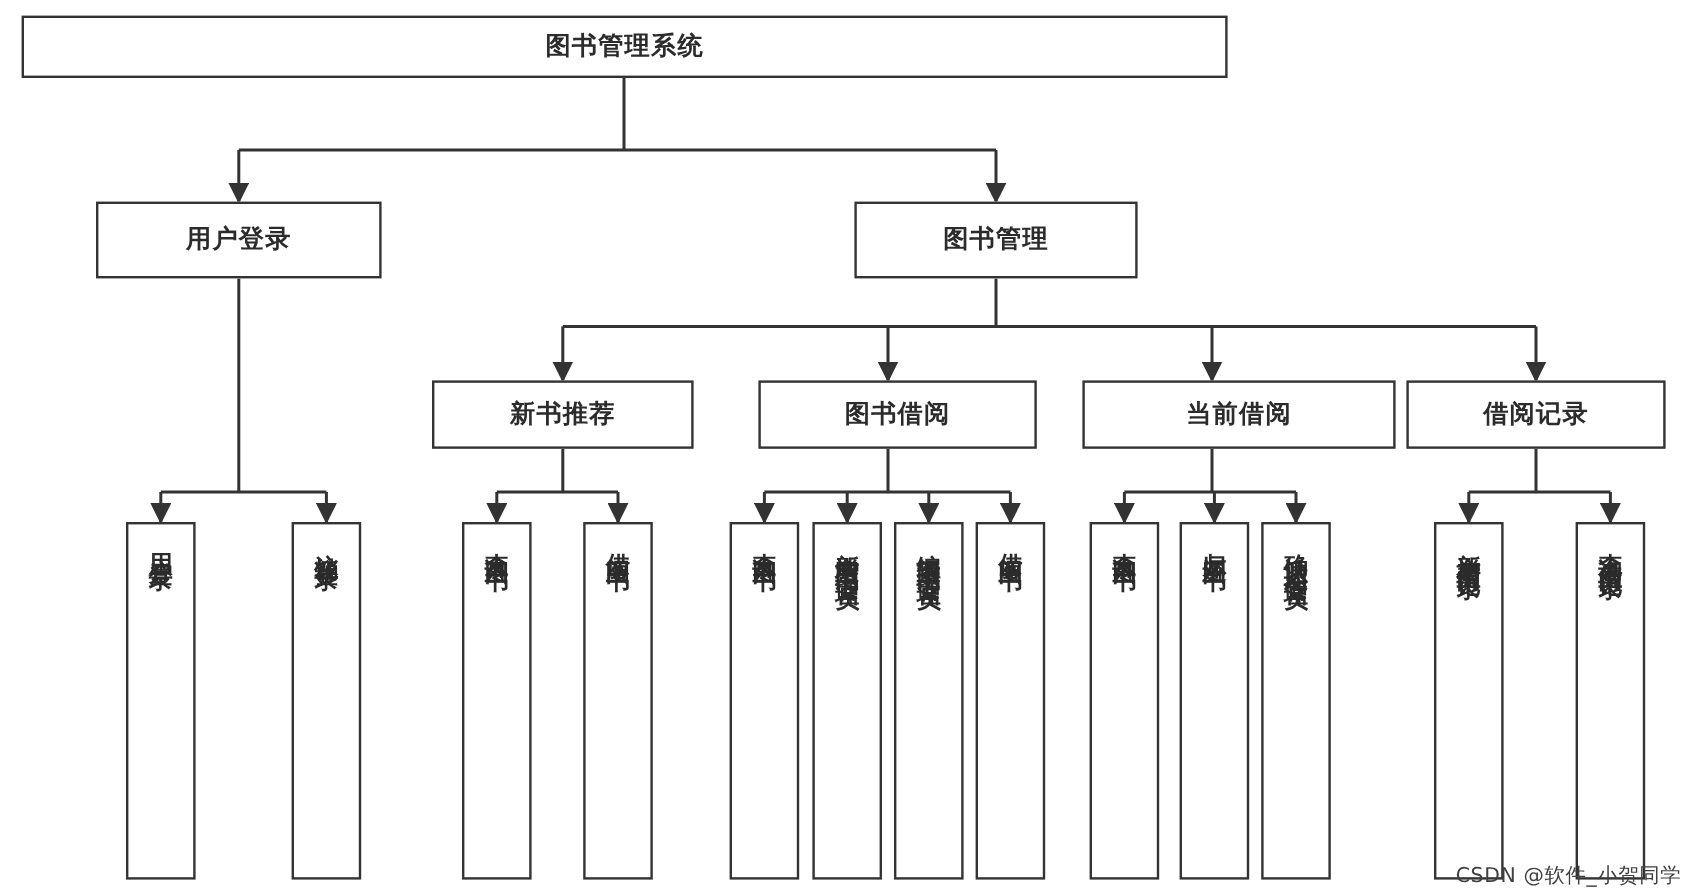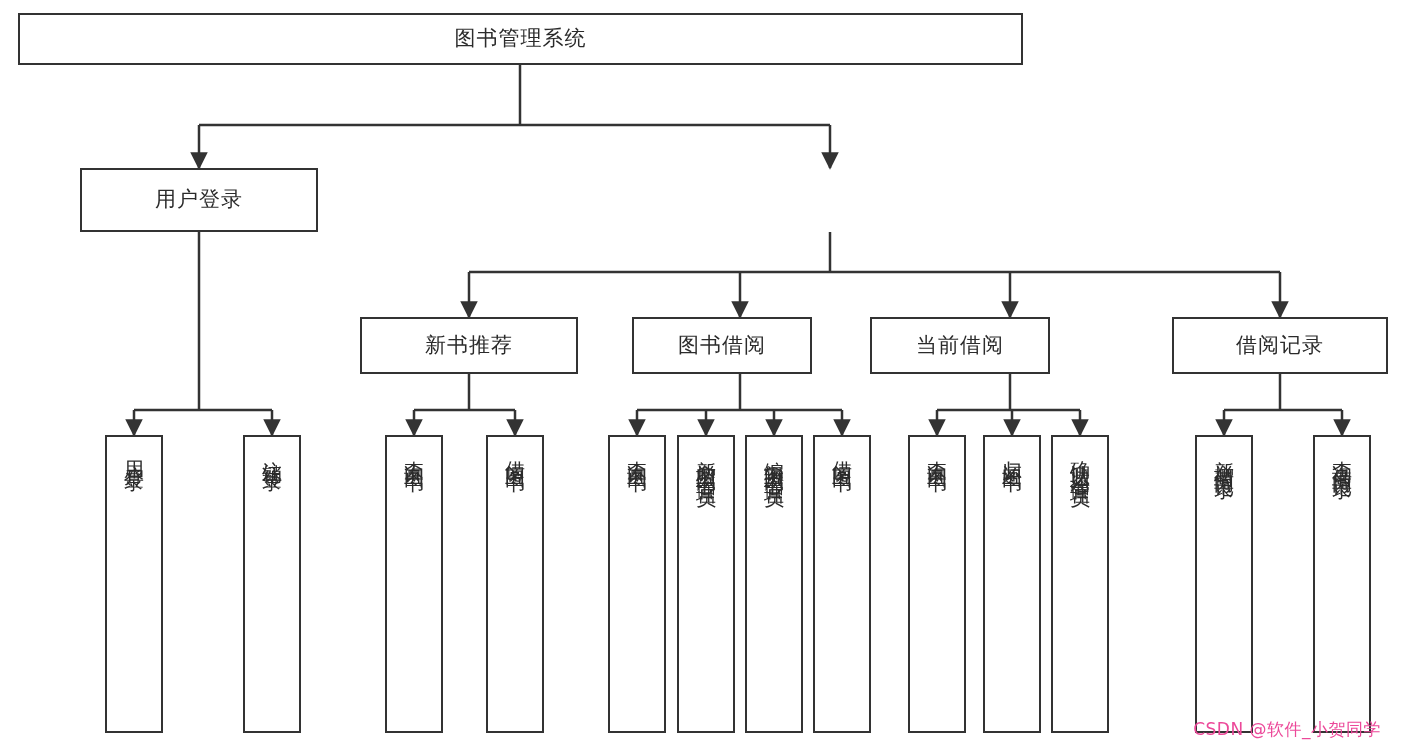"图书管理系统" .node { font-weight: none -> bold }
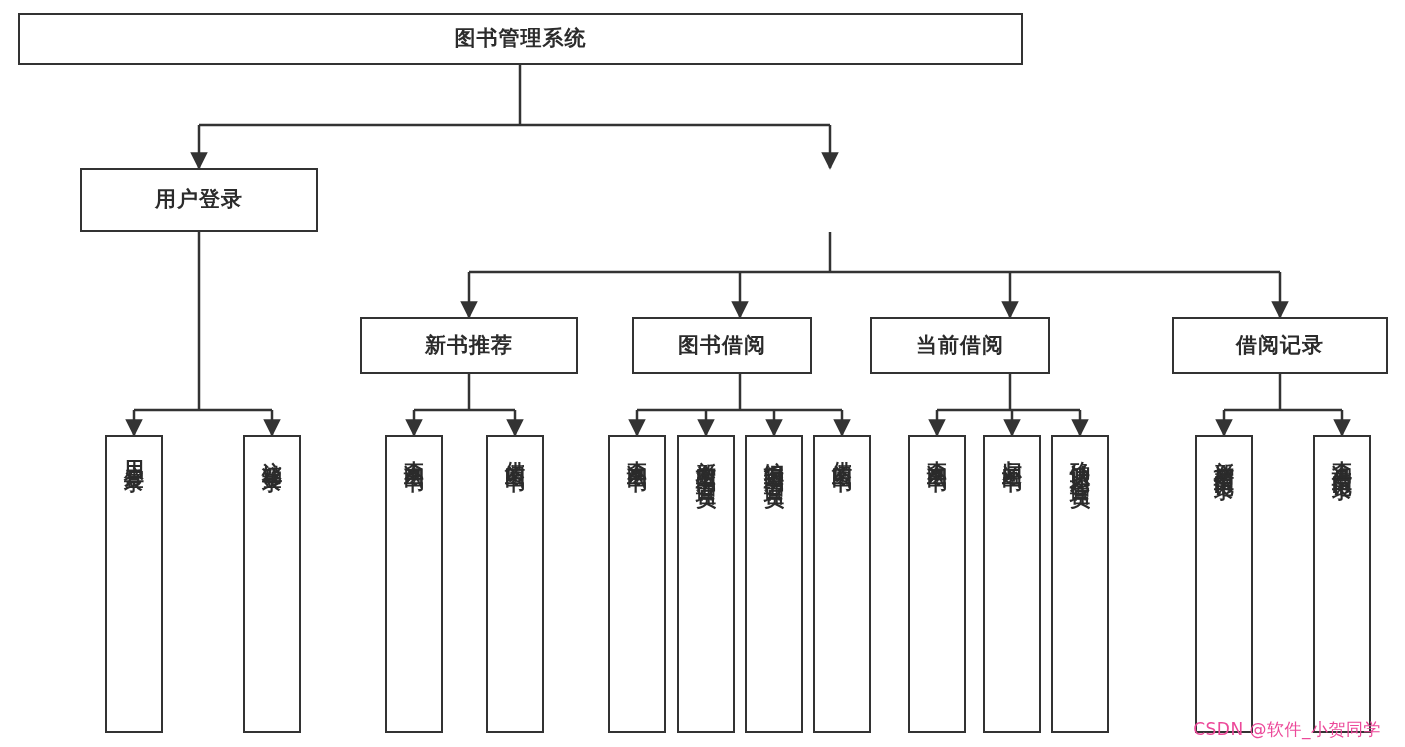"图书管理" div.node { html: none -> <div> <span>图书管理</span> </div> }
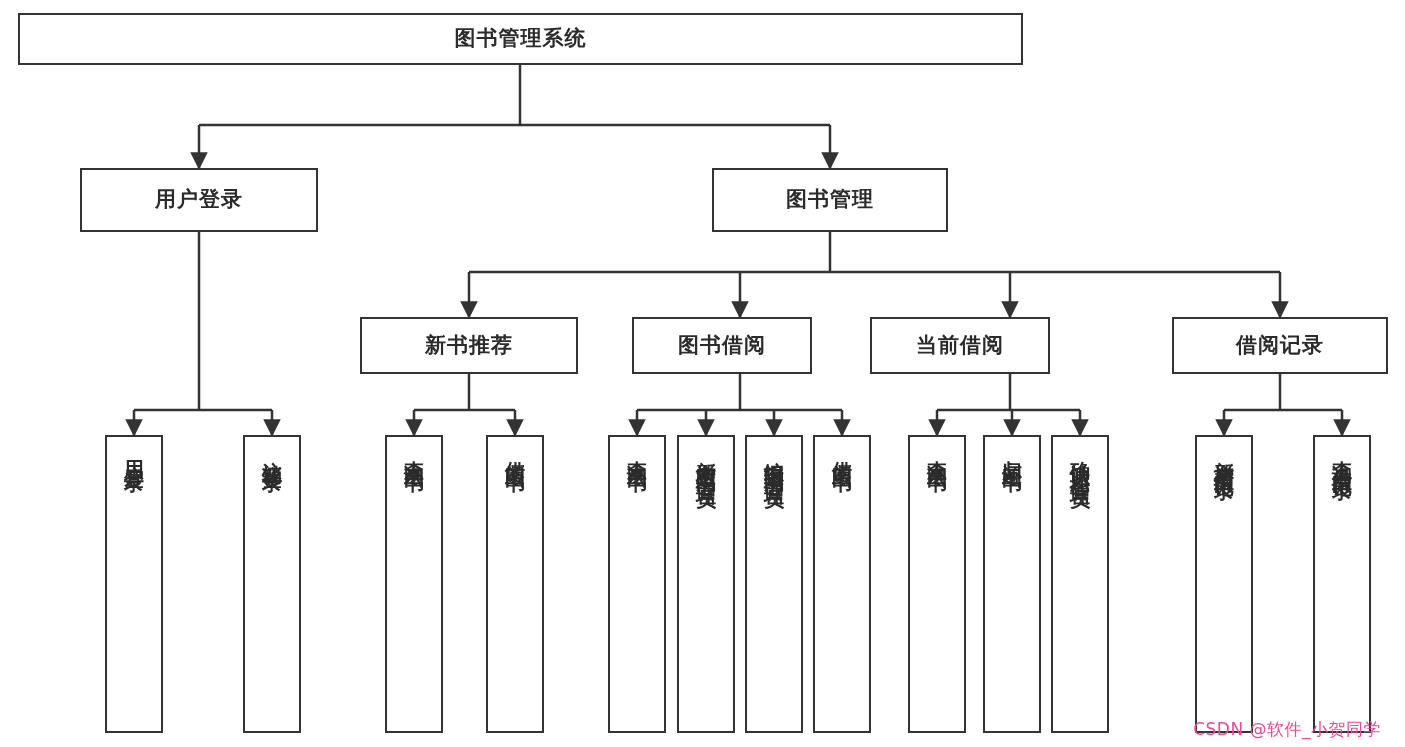"图书借阅" div.node { width: 180px -> 232px }
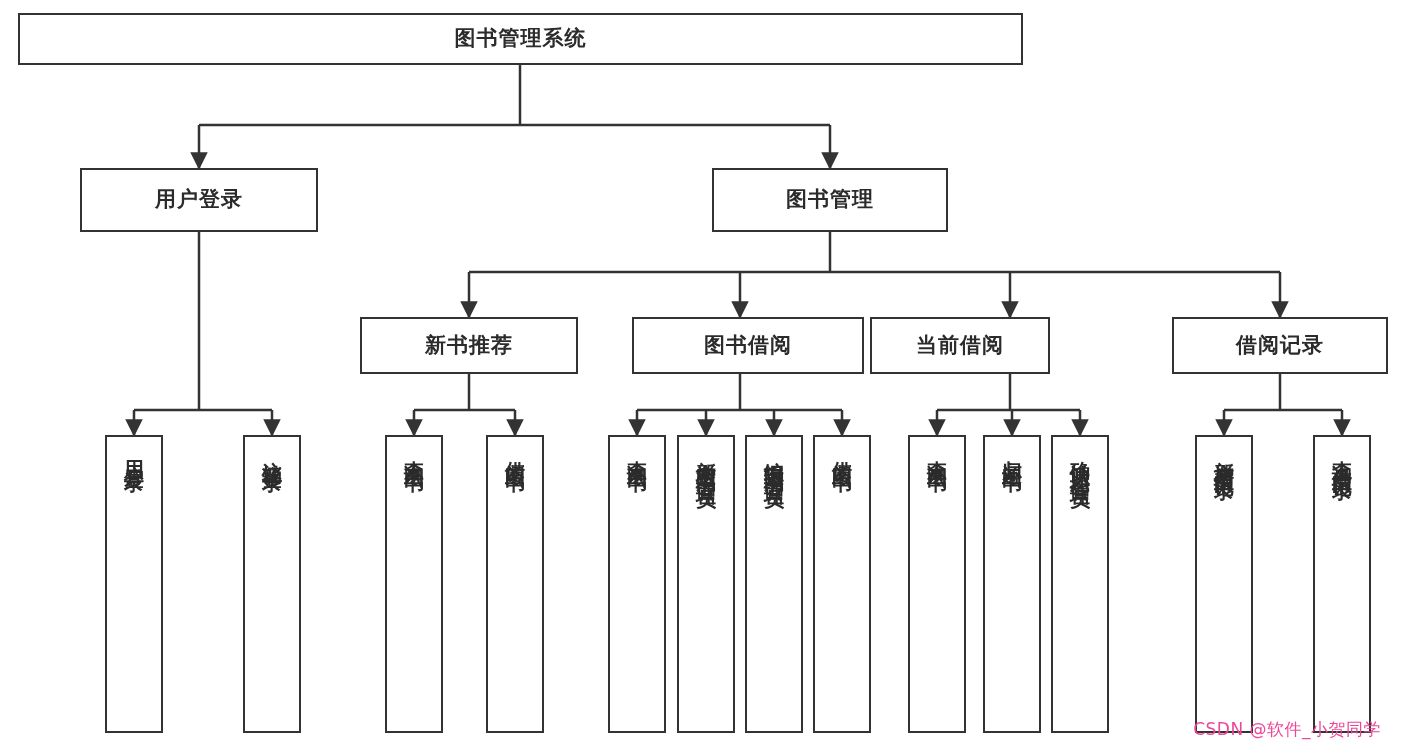"当前借阅" div.node { left: 870px -> 902px; width: 180px -> 261px }
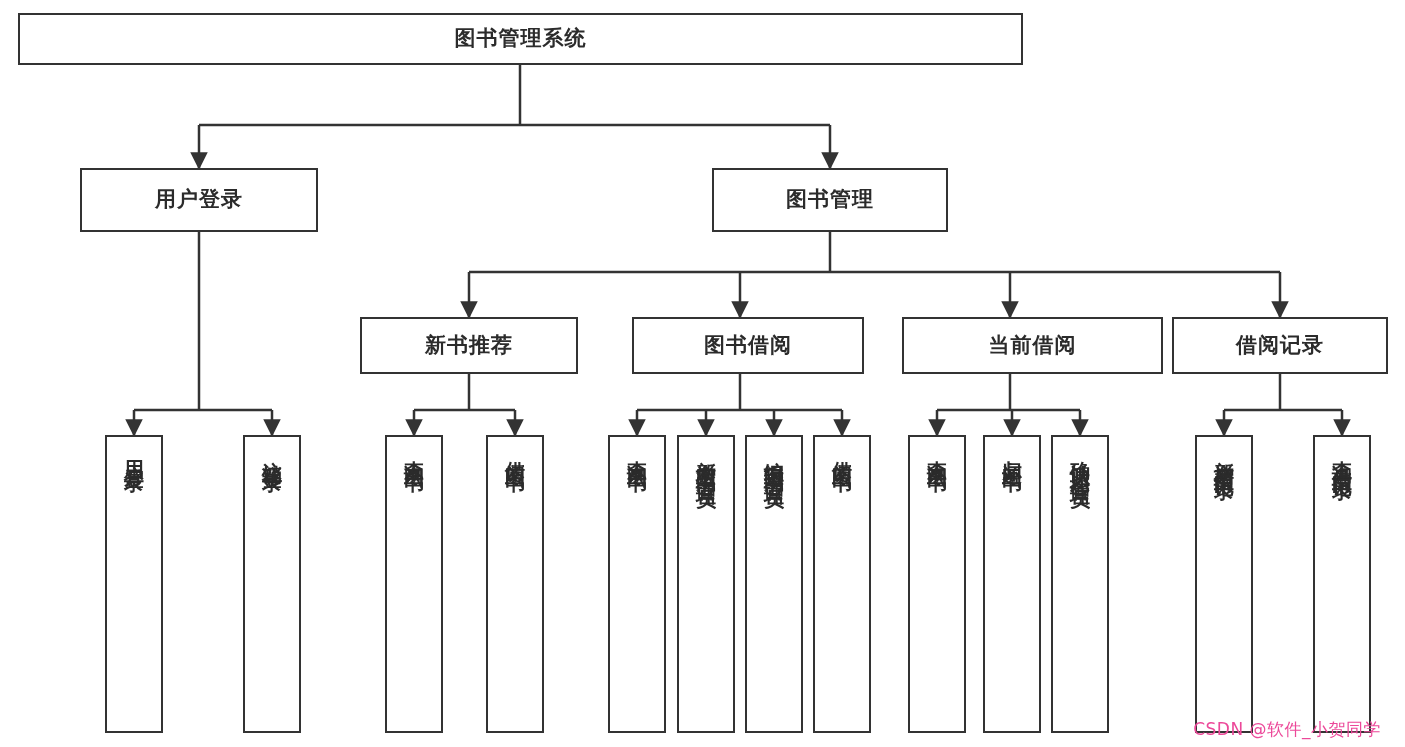"CSDN @软件_小贺同学" #watermark { color: #ec4899 -> #404040; right: 24px -> 4px }
